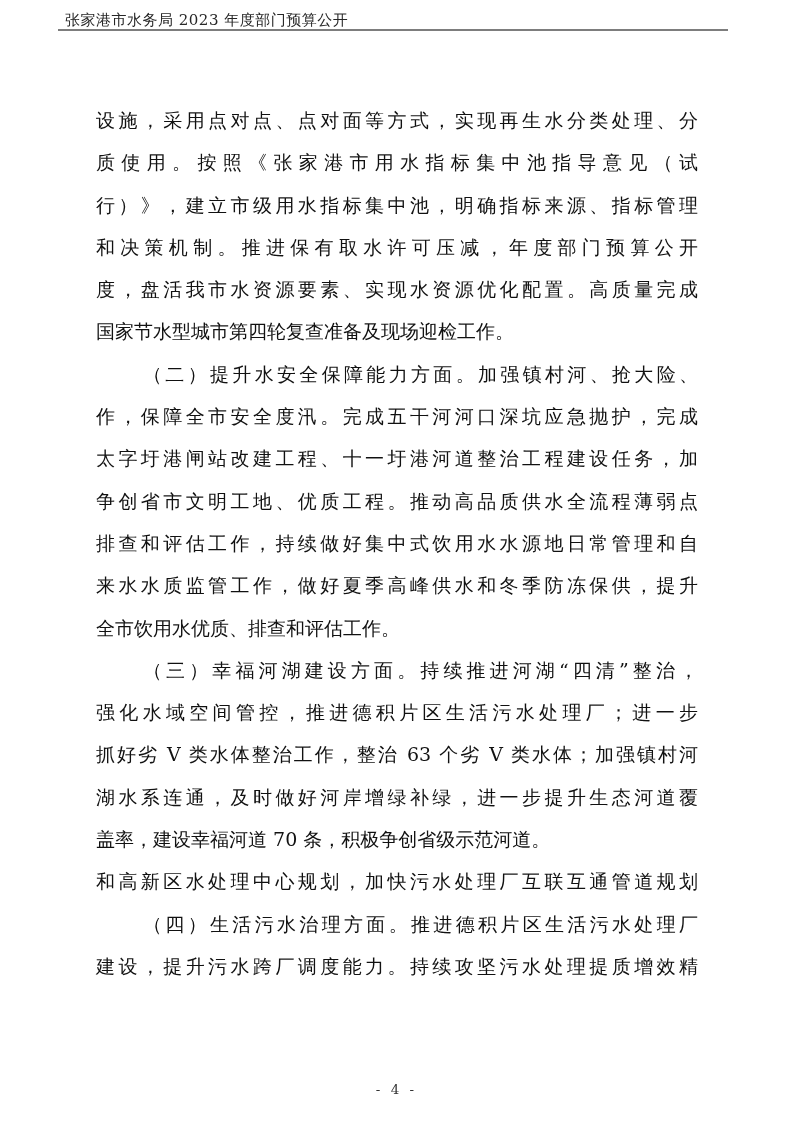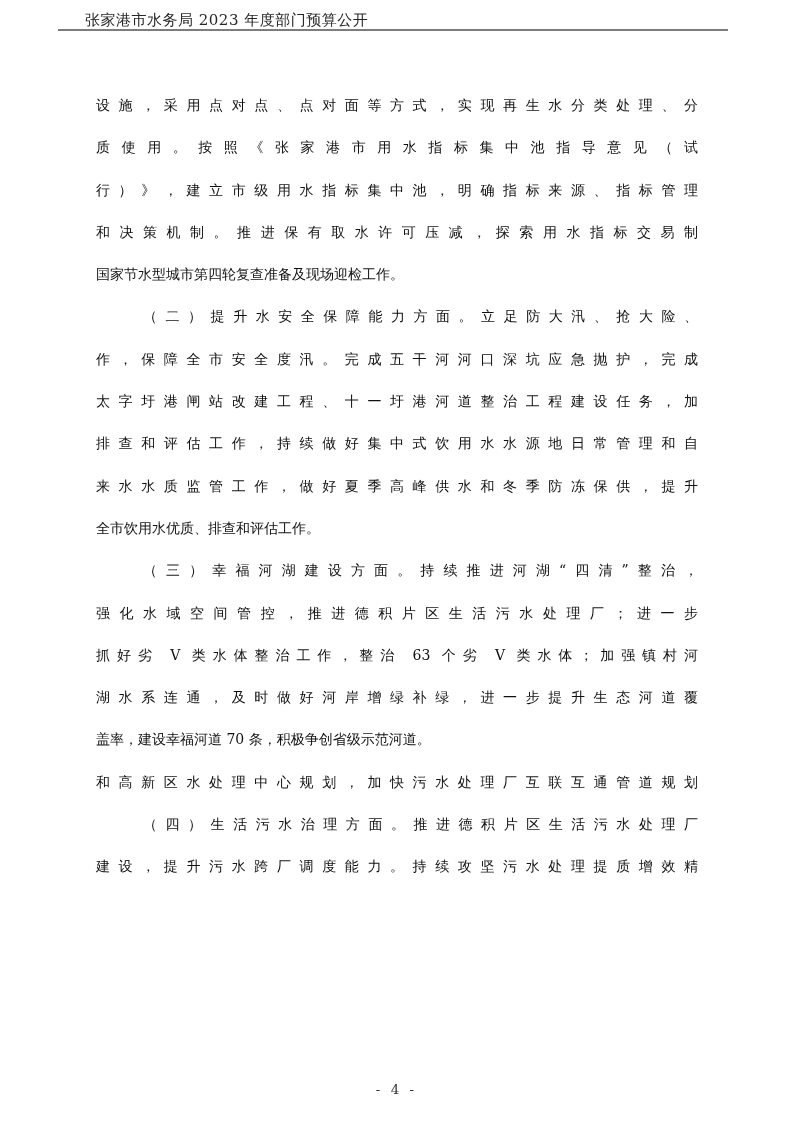"张家港市水务局 2023 年度部门预算公开" .page-header { margin-left: 20px -> none }
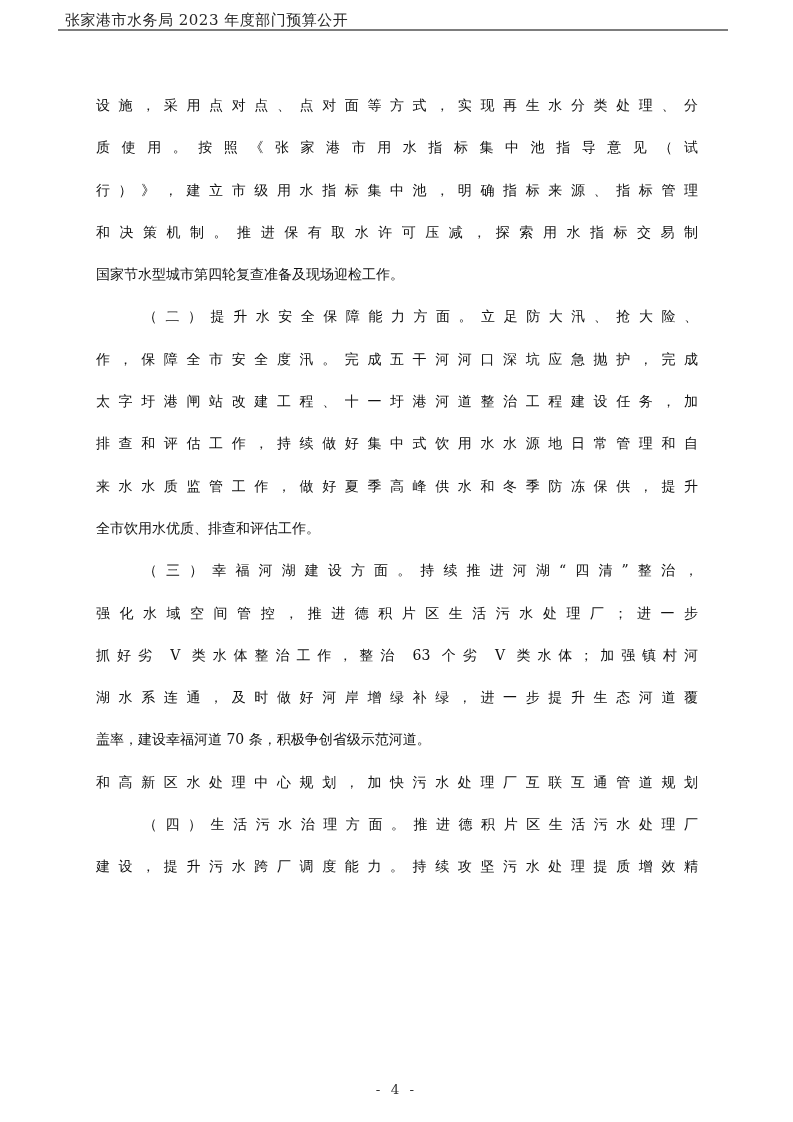"设施，采用点对点、点对面等方式，实现再生水分类处理、分" .doc-body { font-size: 14px -> 19px; top: 84px -> 99px }
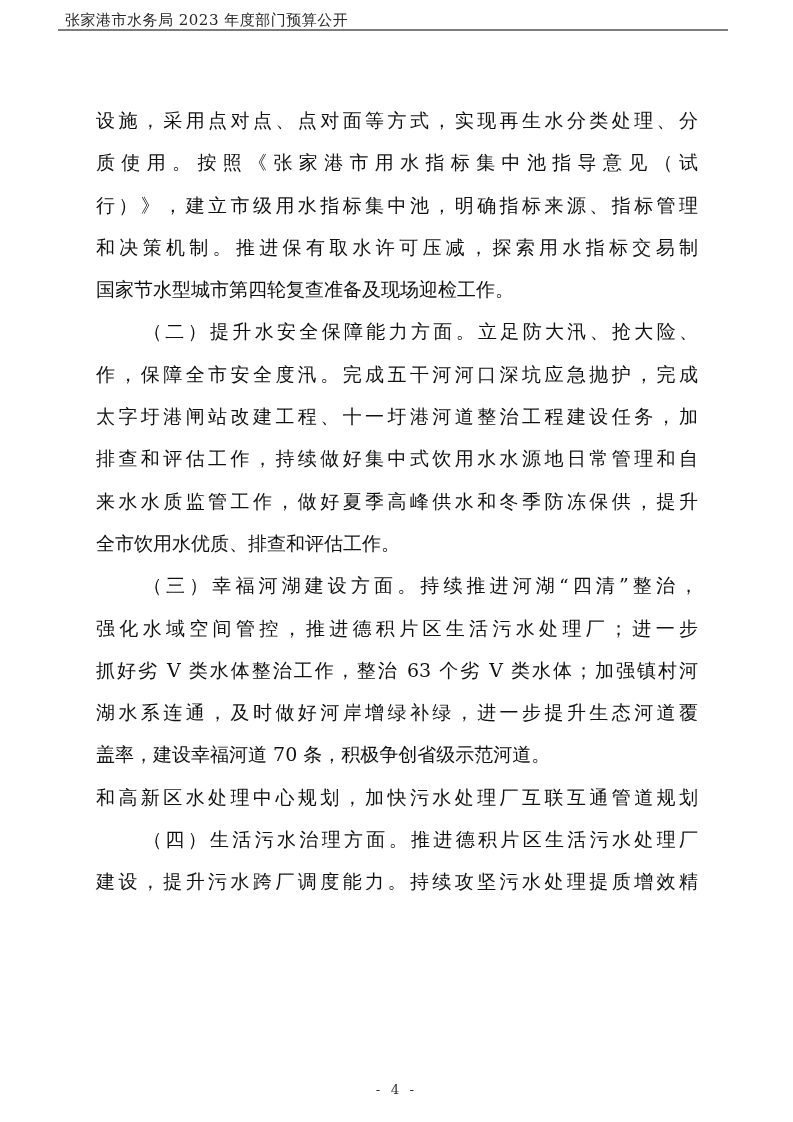"和决策机制。推进保有取水许可压减，探索用水指标交易制" div.ln { text: 探索用水指标交易制 -> 年度部门预算公开 }
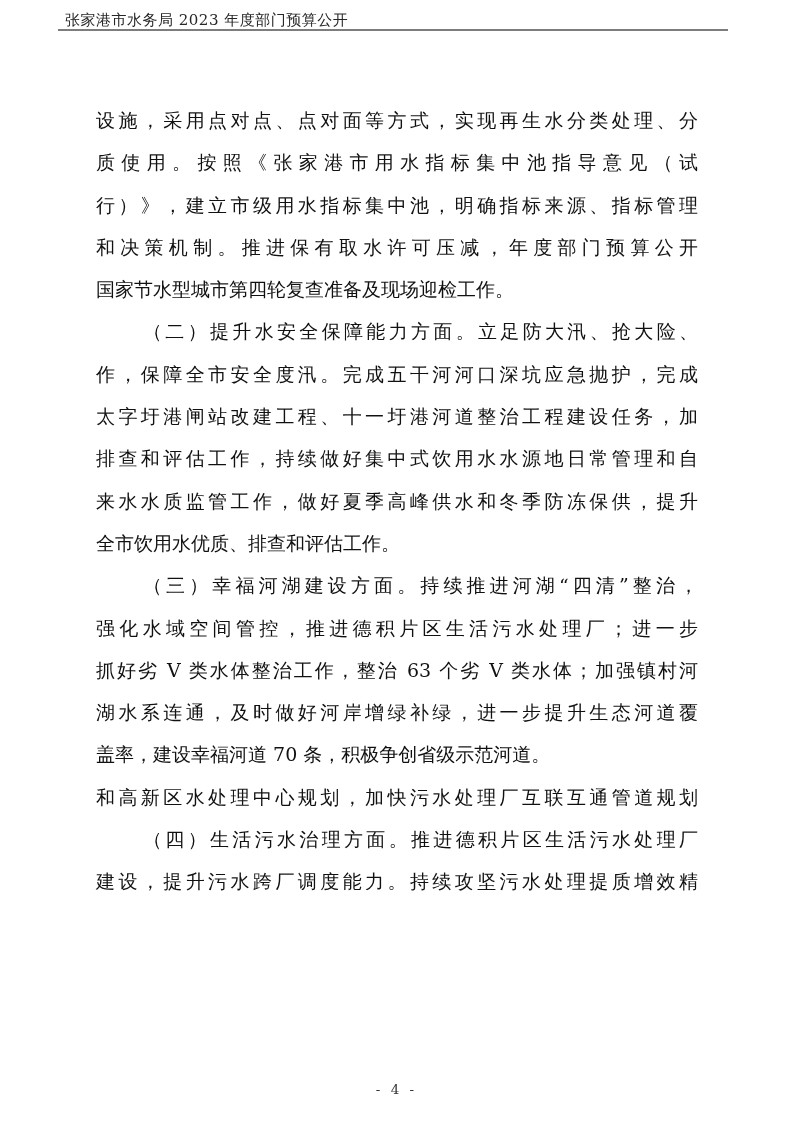"度，盘活我市水资源要素、实现水资源优化配置。高质量完成" div.ln { html: none -> <div>度，盘活我市水资源要素、实现水资源优化配置。高质量完成</div> }
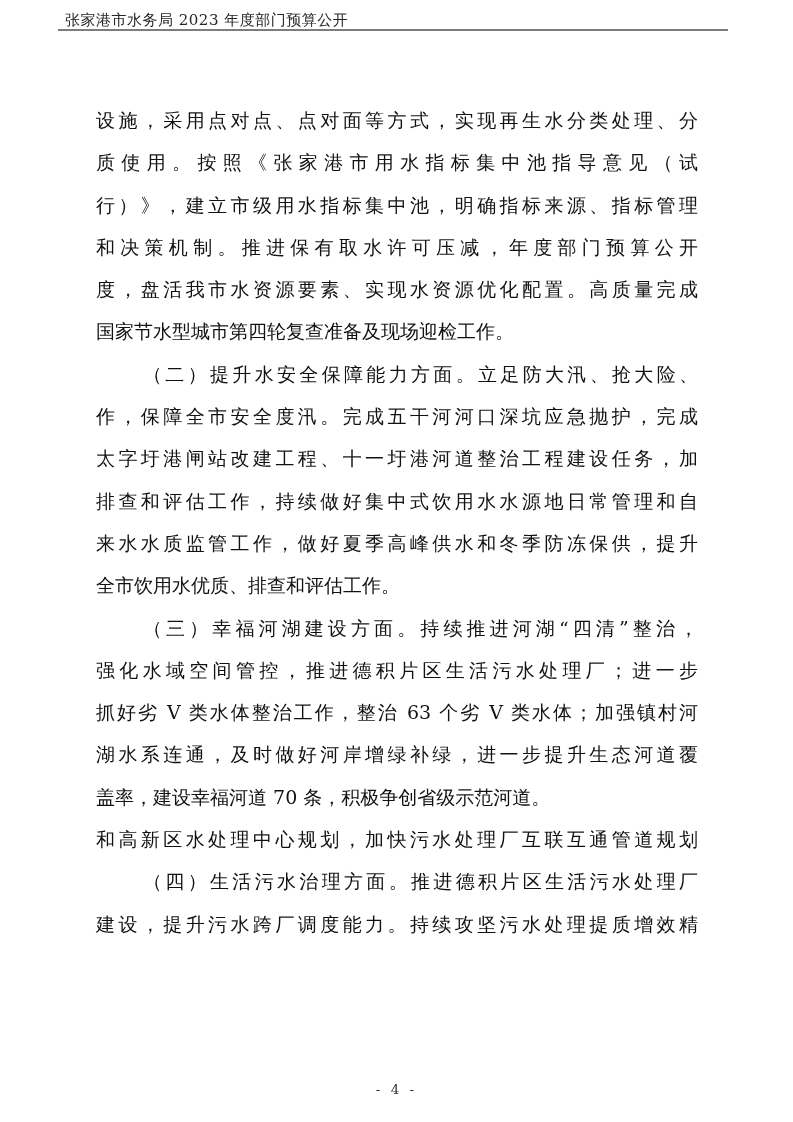"（二）提升水安全保障能力方面。立足防大汛、抢大险、" div.ln { text: 立足防大汛 -> 加强镇村河 }
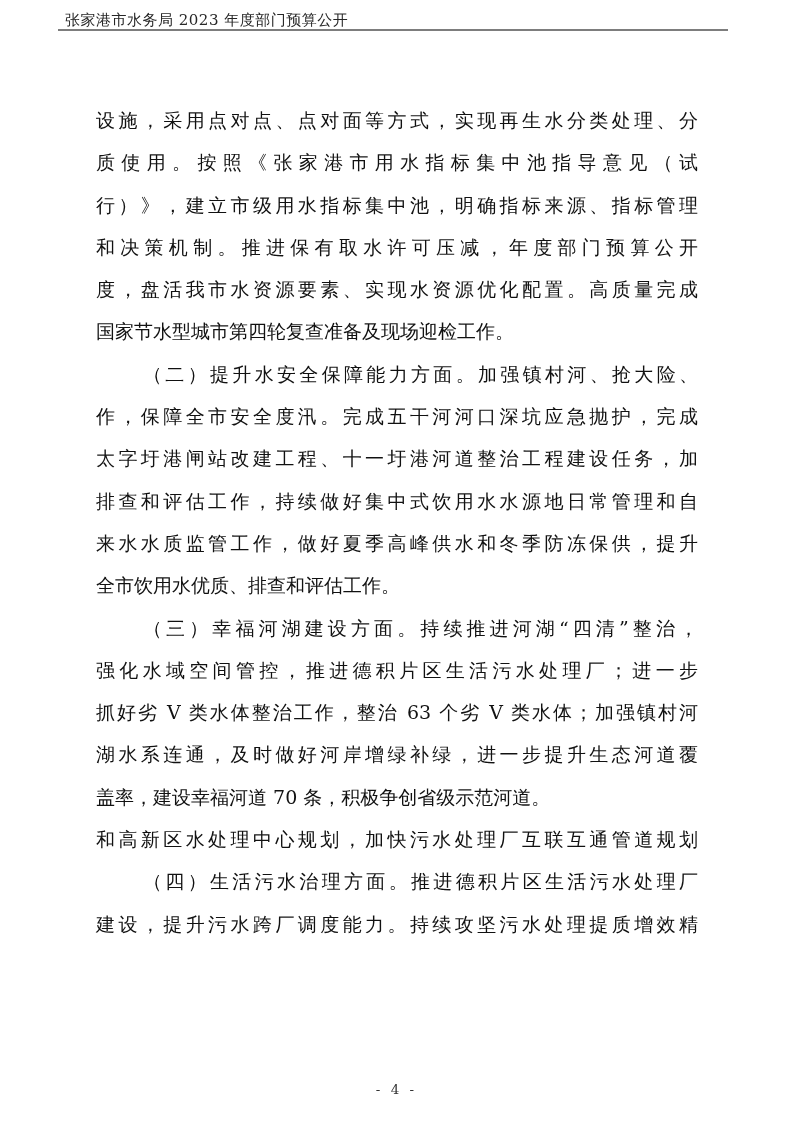"争创省市文明工地、优质工程。推动高品质供水全流程薄弱点" div.ln { html: none -> <div>争创省市文明工地、优质工程。推动高品质供水全流程薄弱点</div> }
